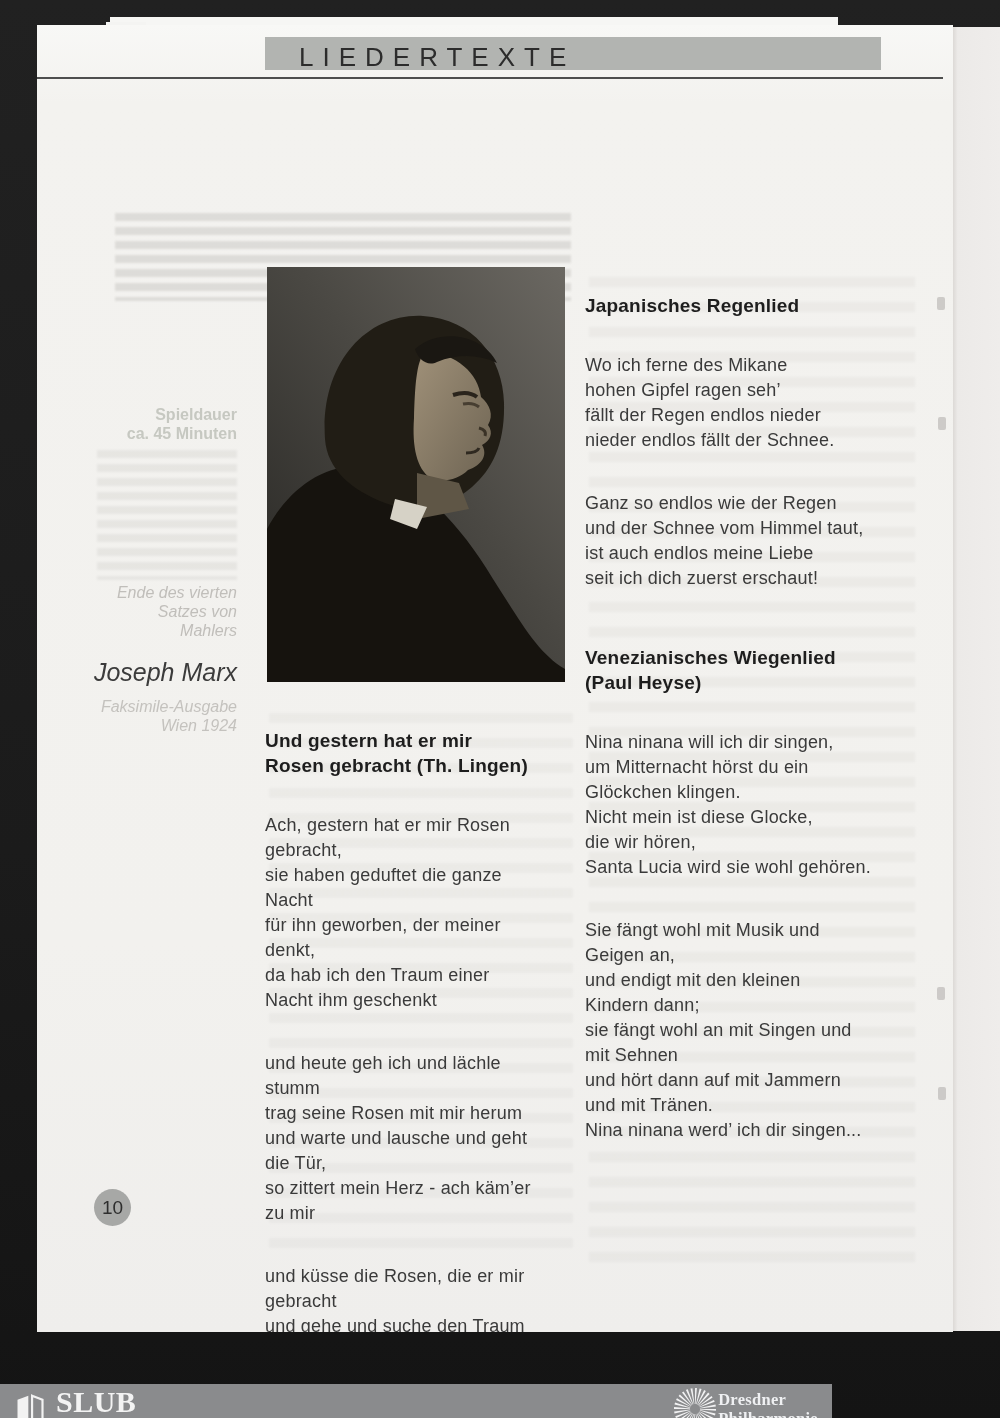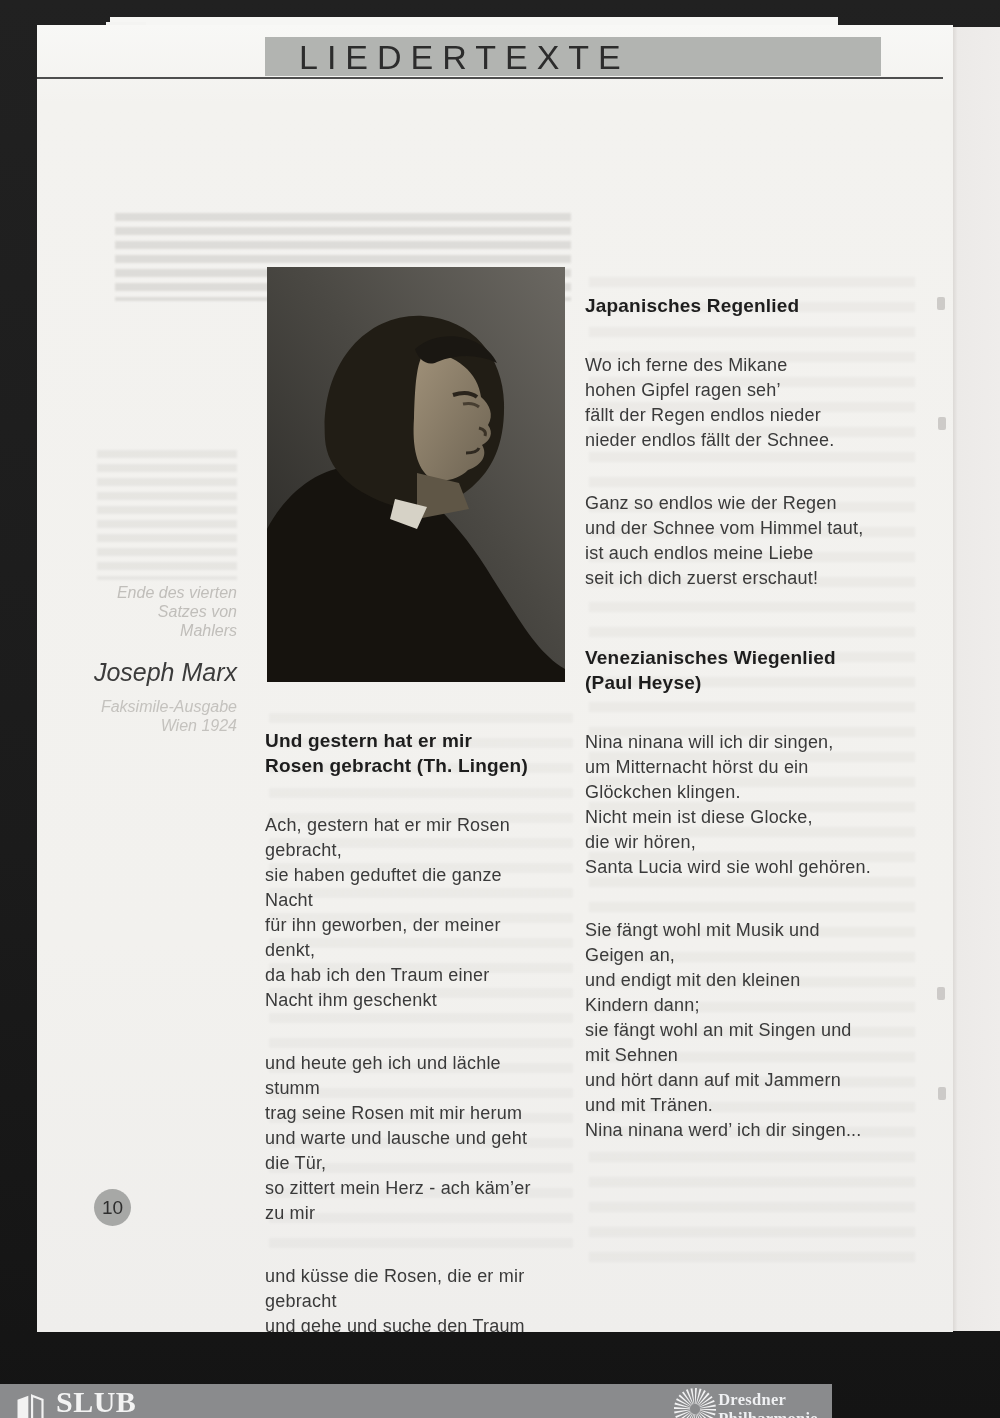"LIEDERTEXTE" .titlebar { font-size: 34px -> 26px; height: 39px -> 33px }
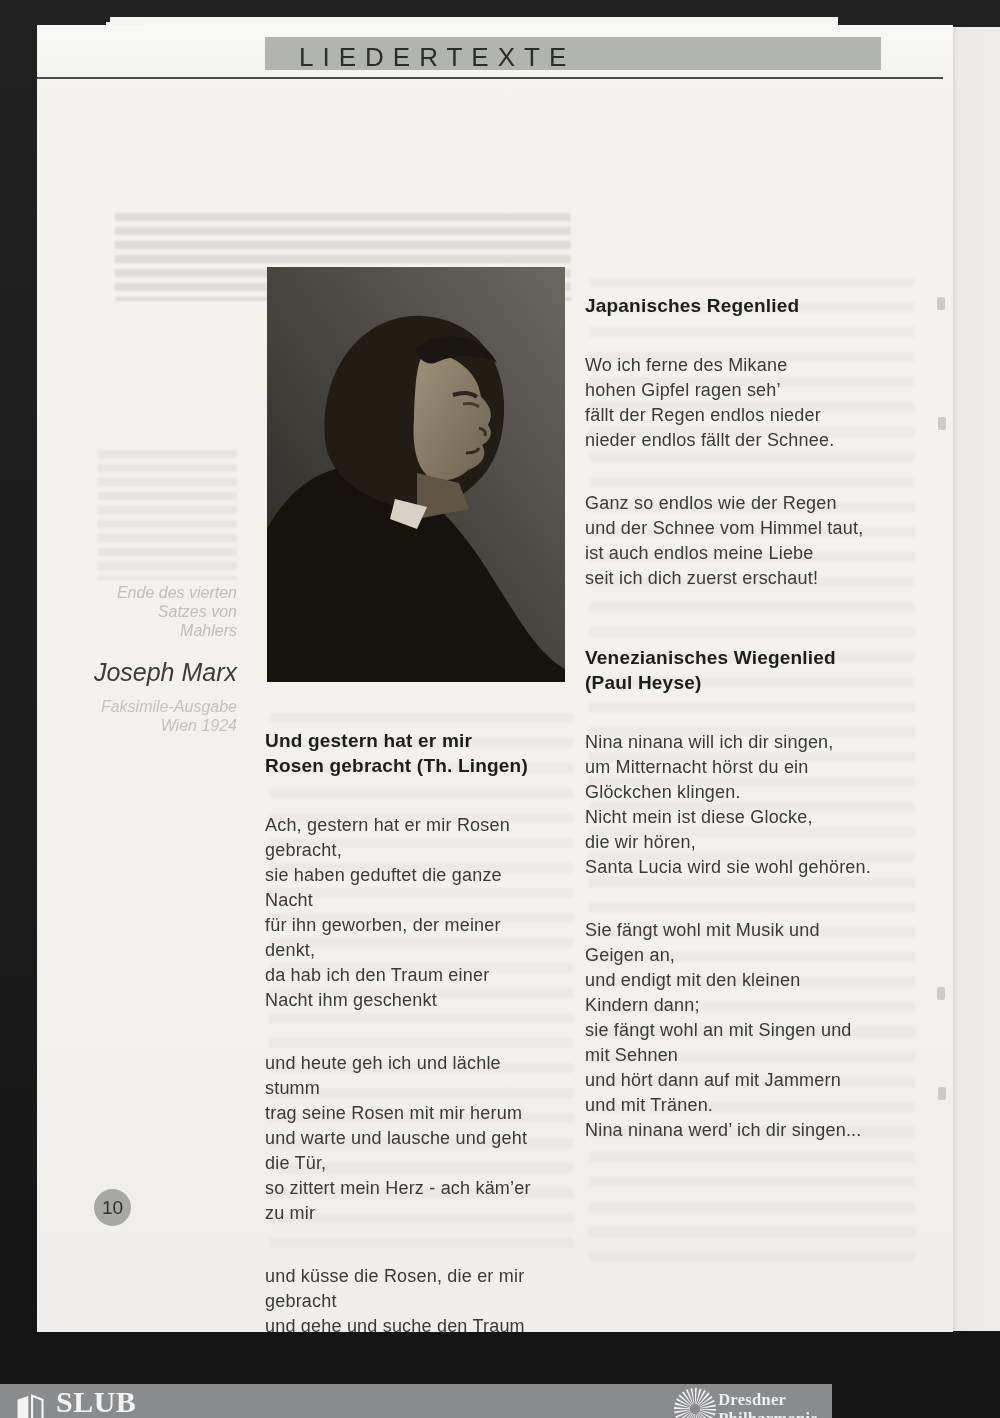"Spieldauer" div.mnote { html: none -> <div>Spieldauer ca. 45 Minuten</div> }
